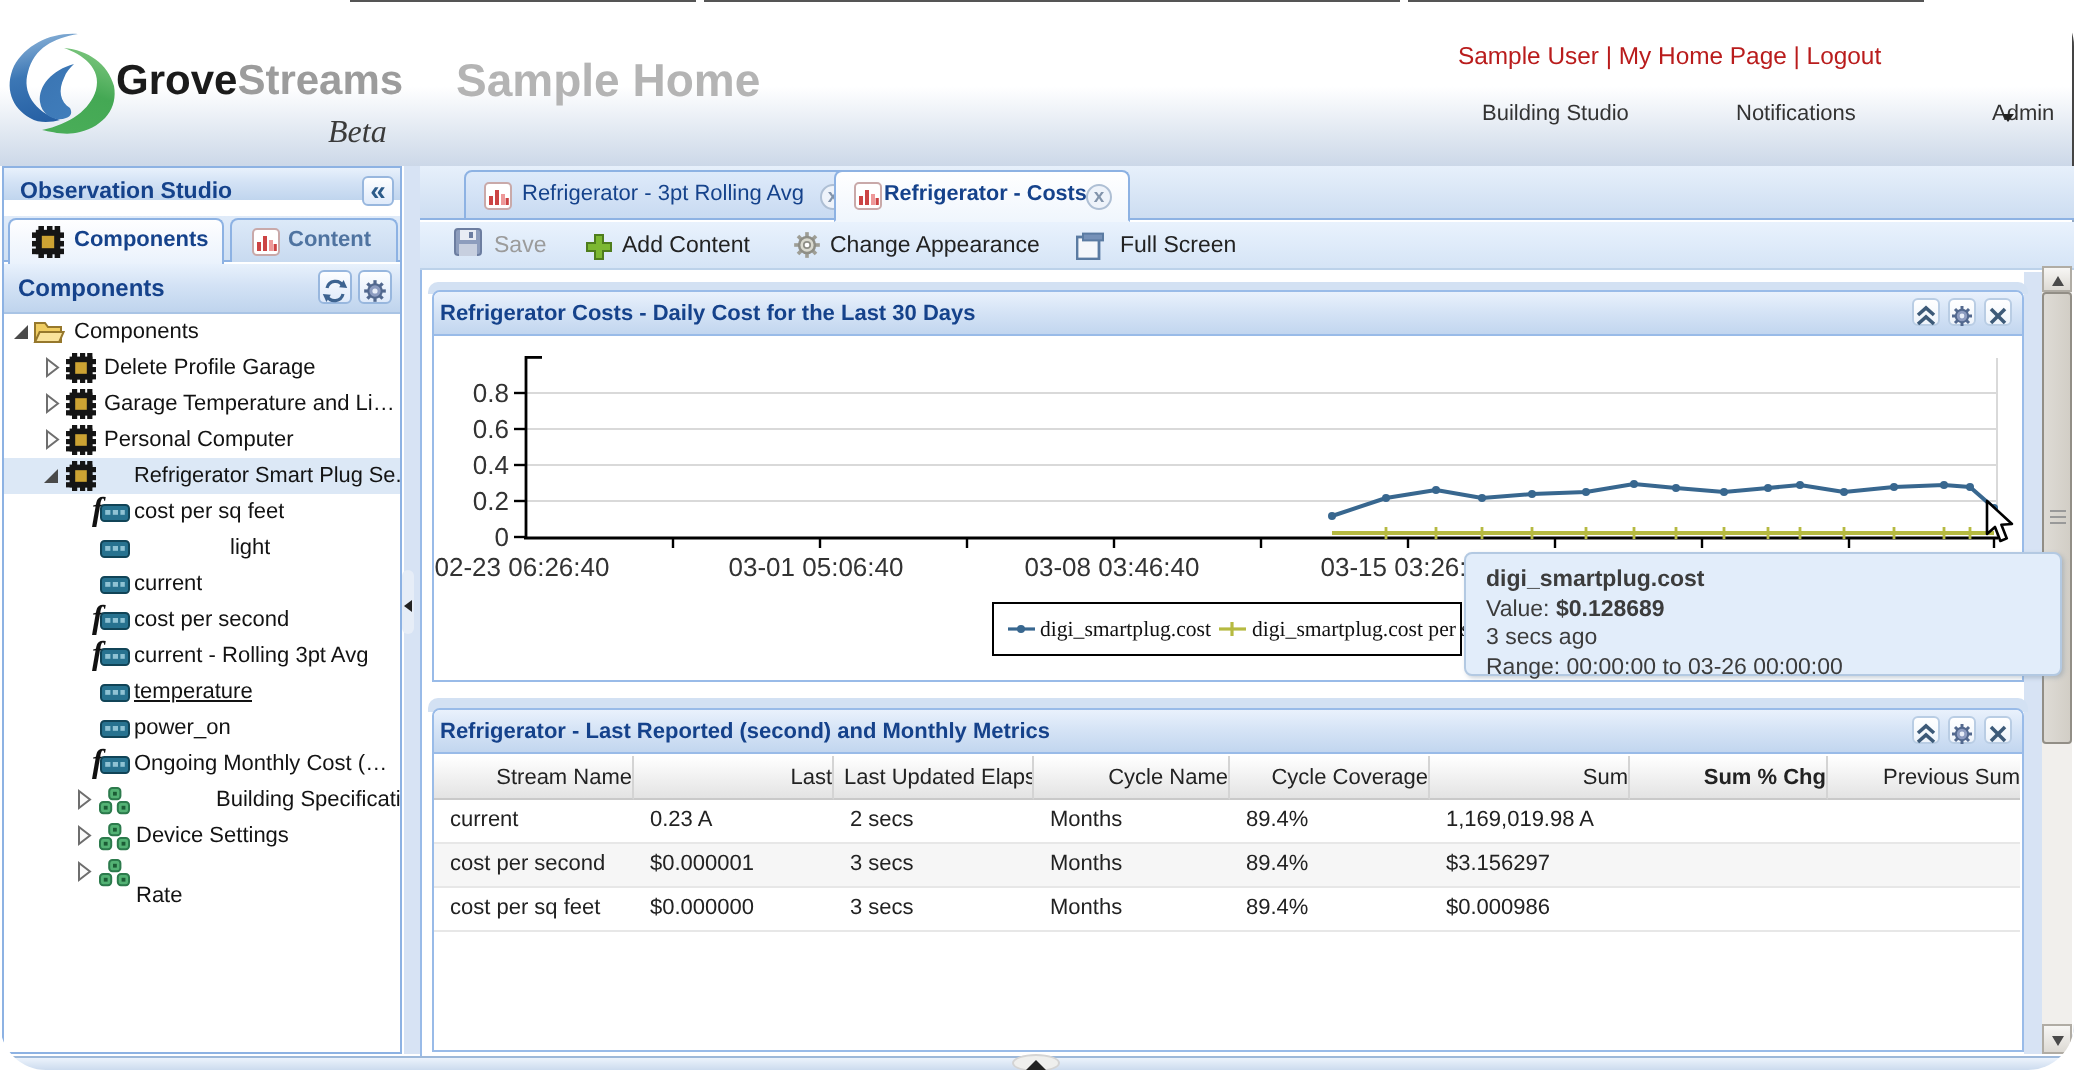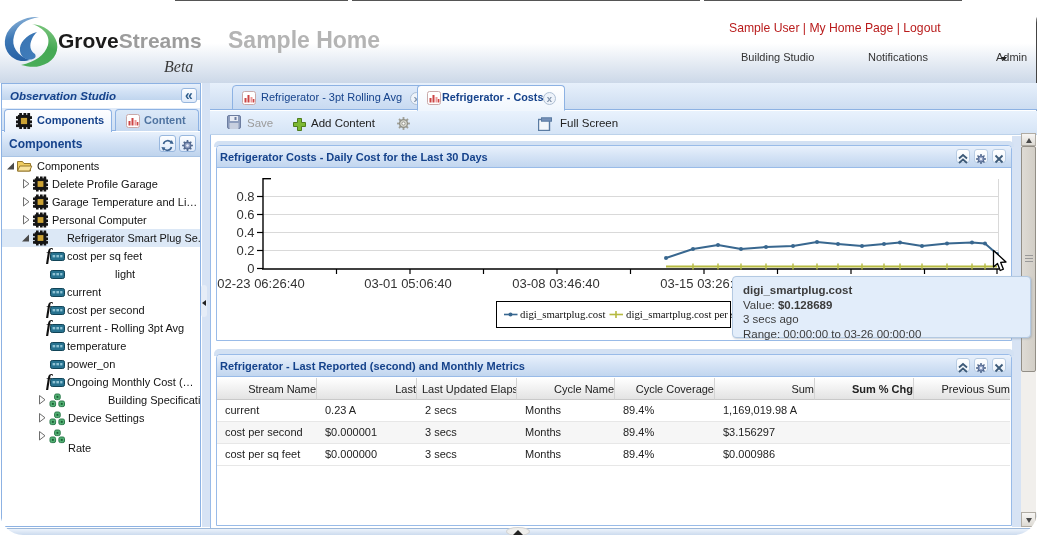"Observation Studio" #lphead { font-style: italic -> none }
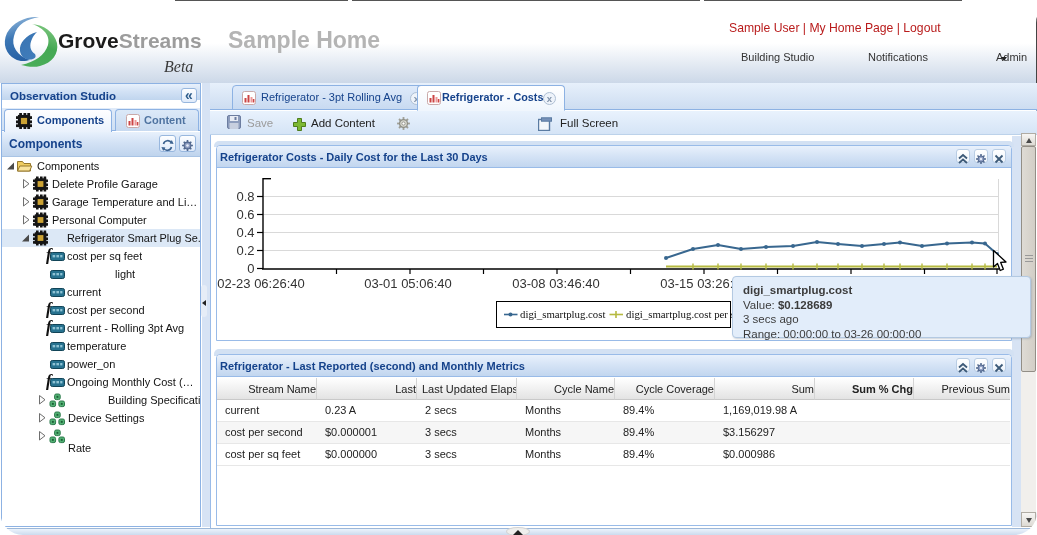"Change Appearance" span.tbitem { html: none -> <span>Change Appearance</span> }
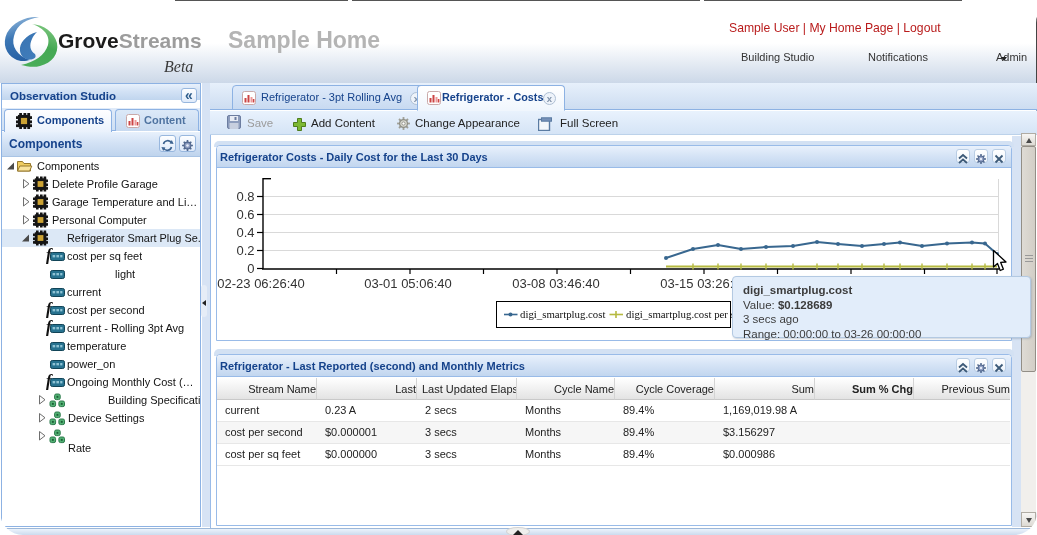"temperature" div.trow { text-decoration: none -> underline }
